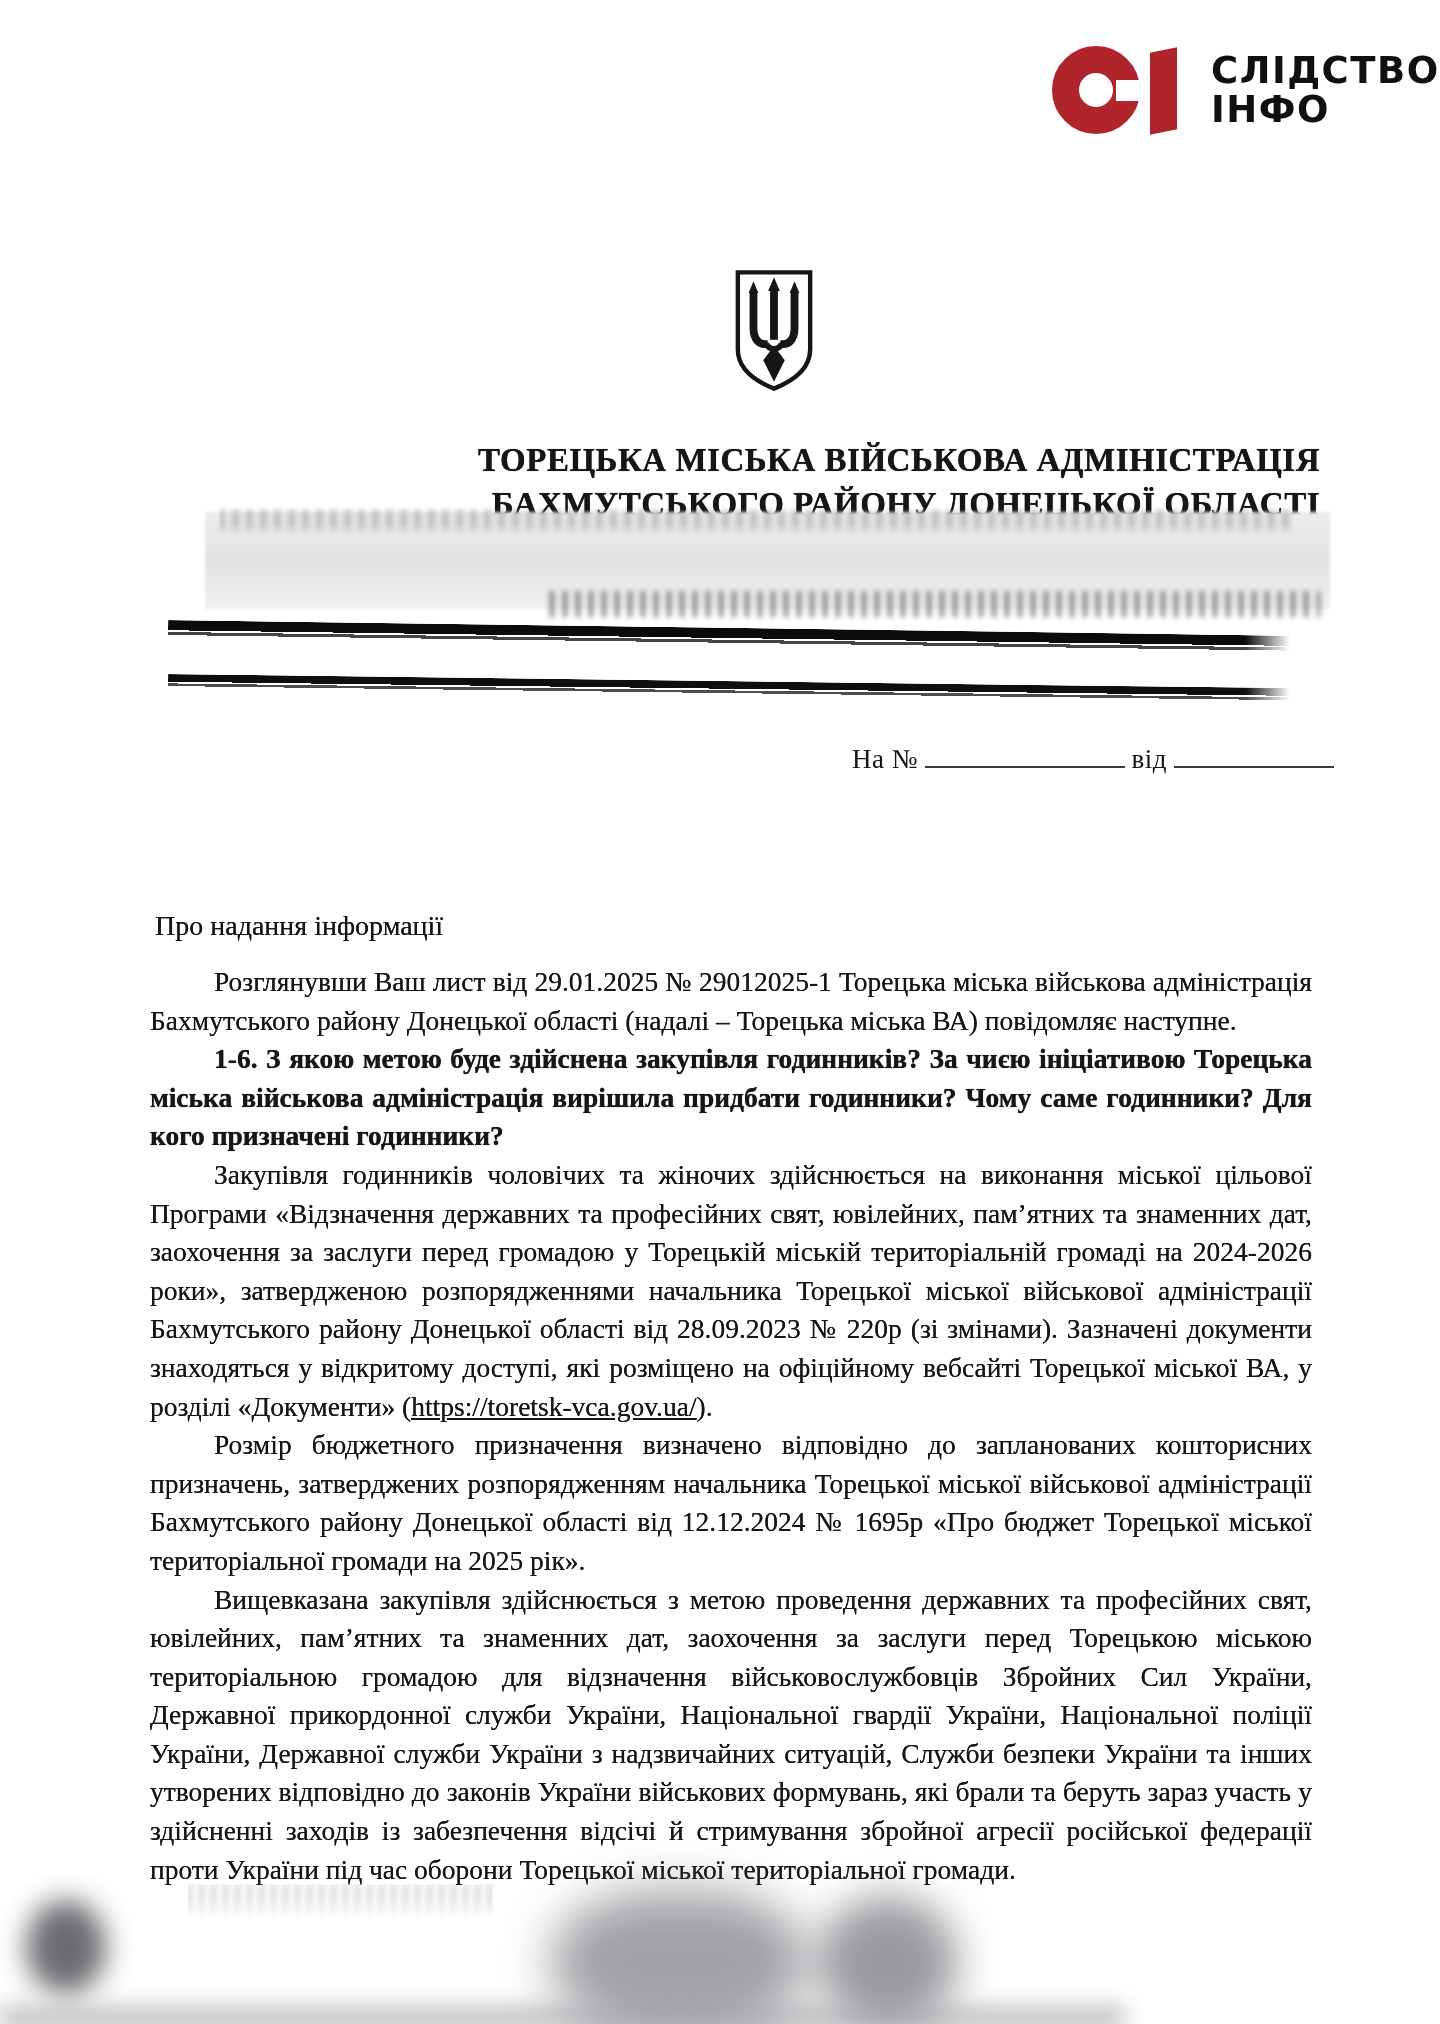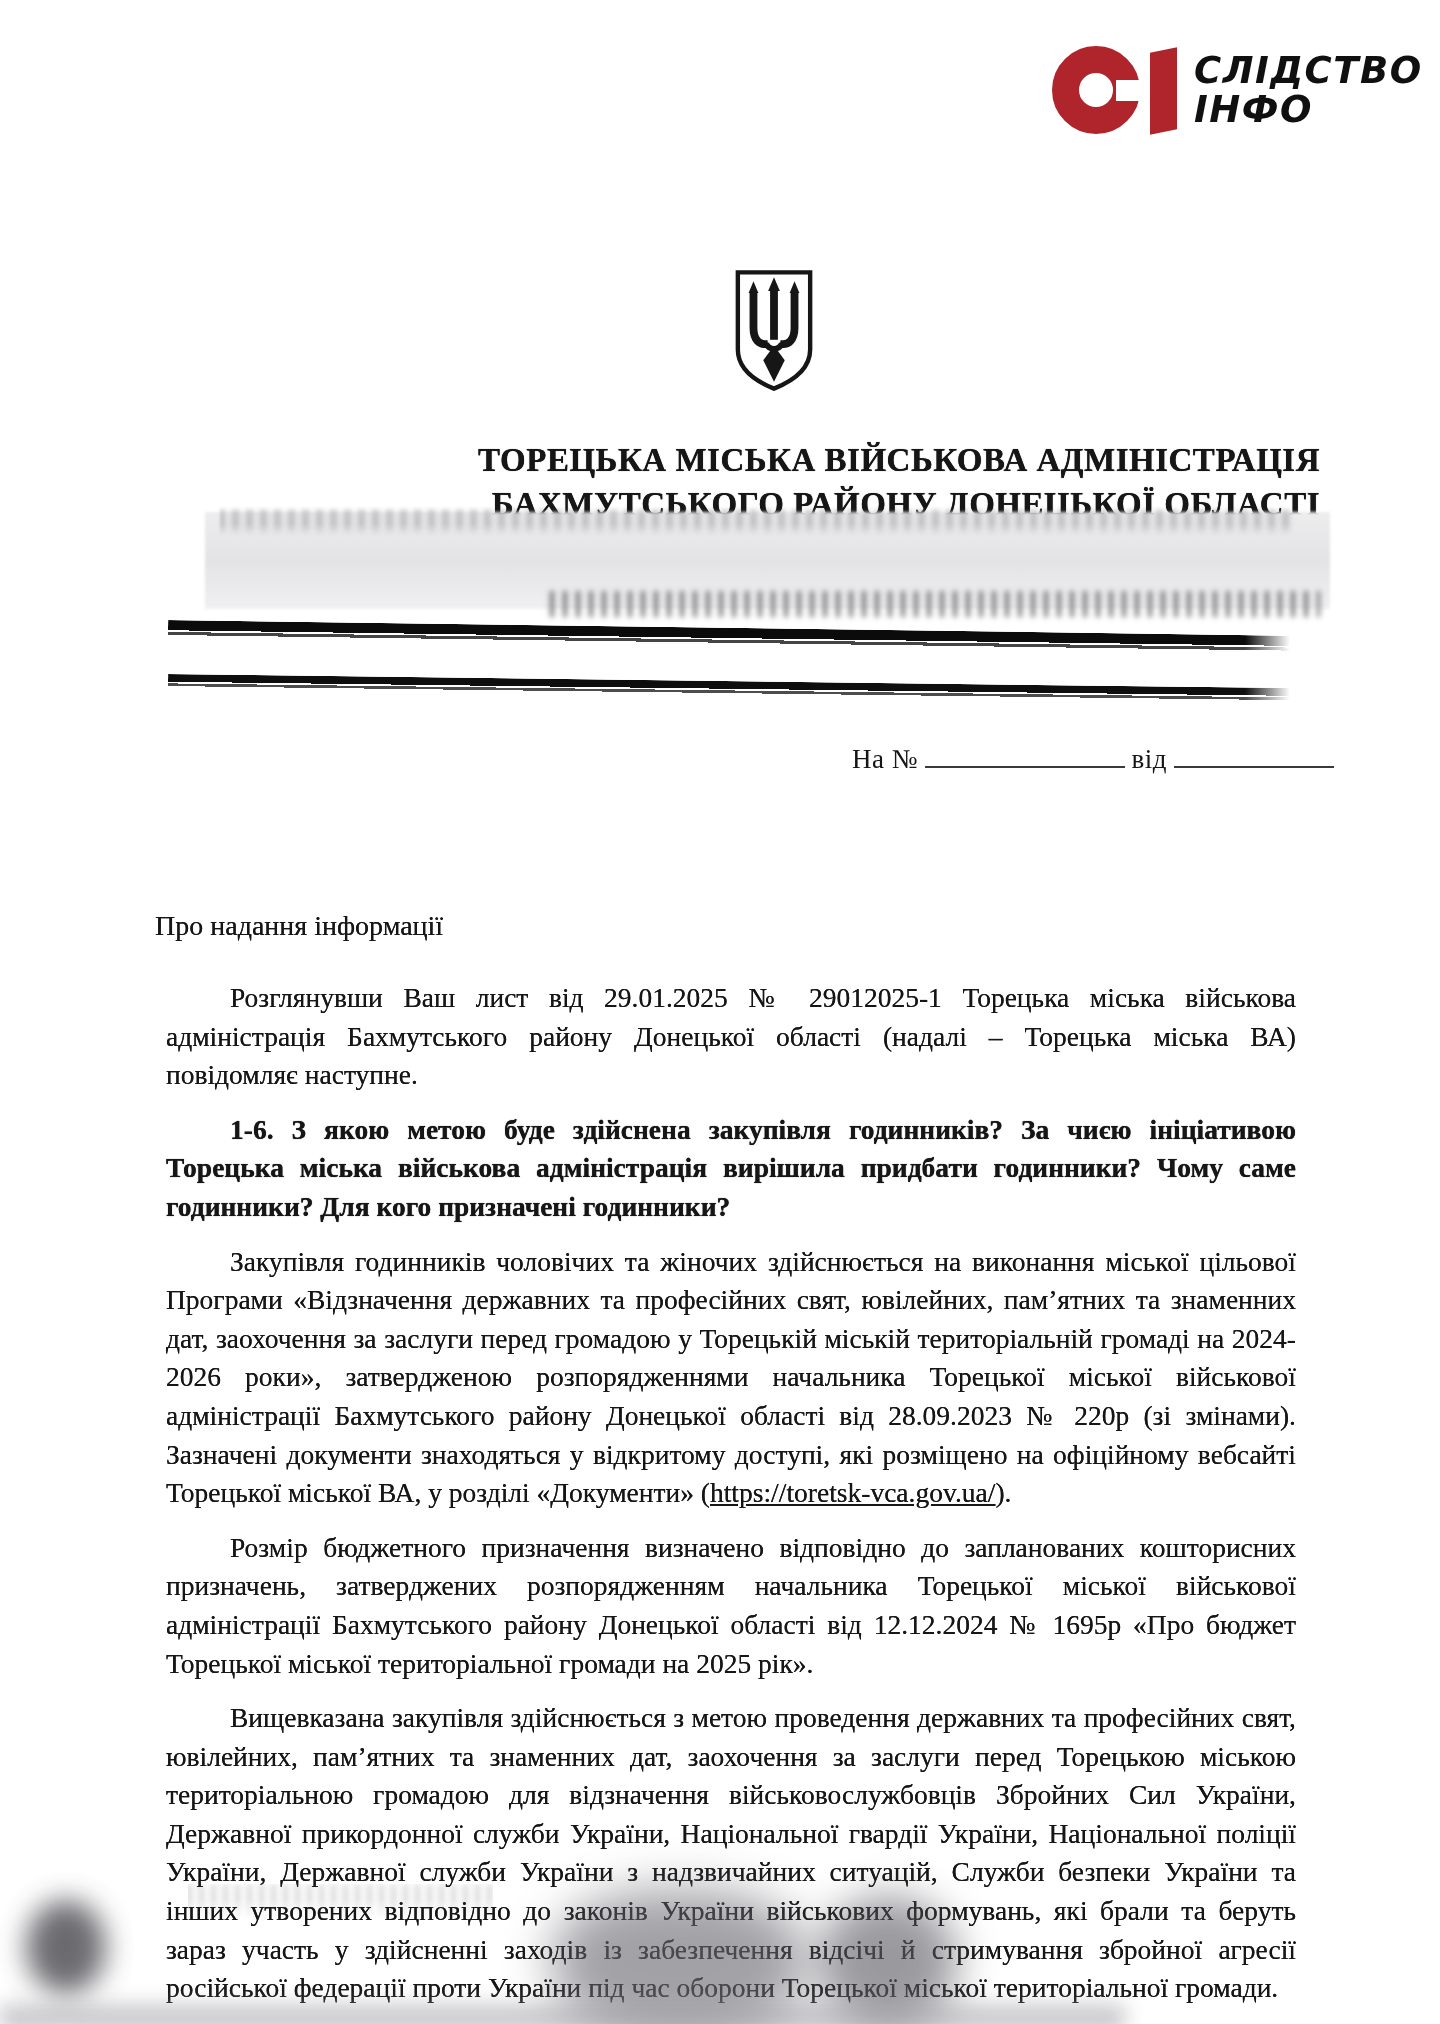"СЛІДСТВО" .logo-text { font-style: italic -> none; margin-left: 12px -> 29px }
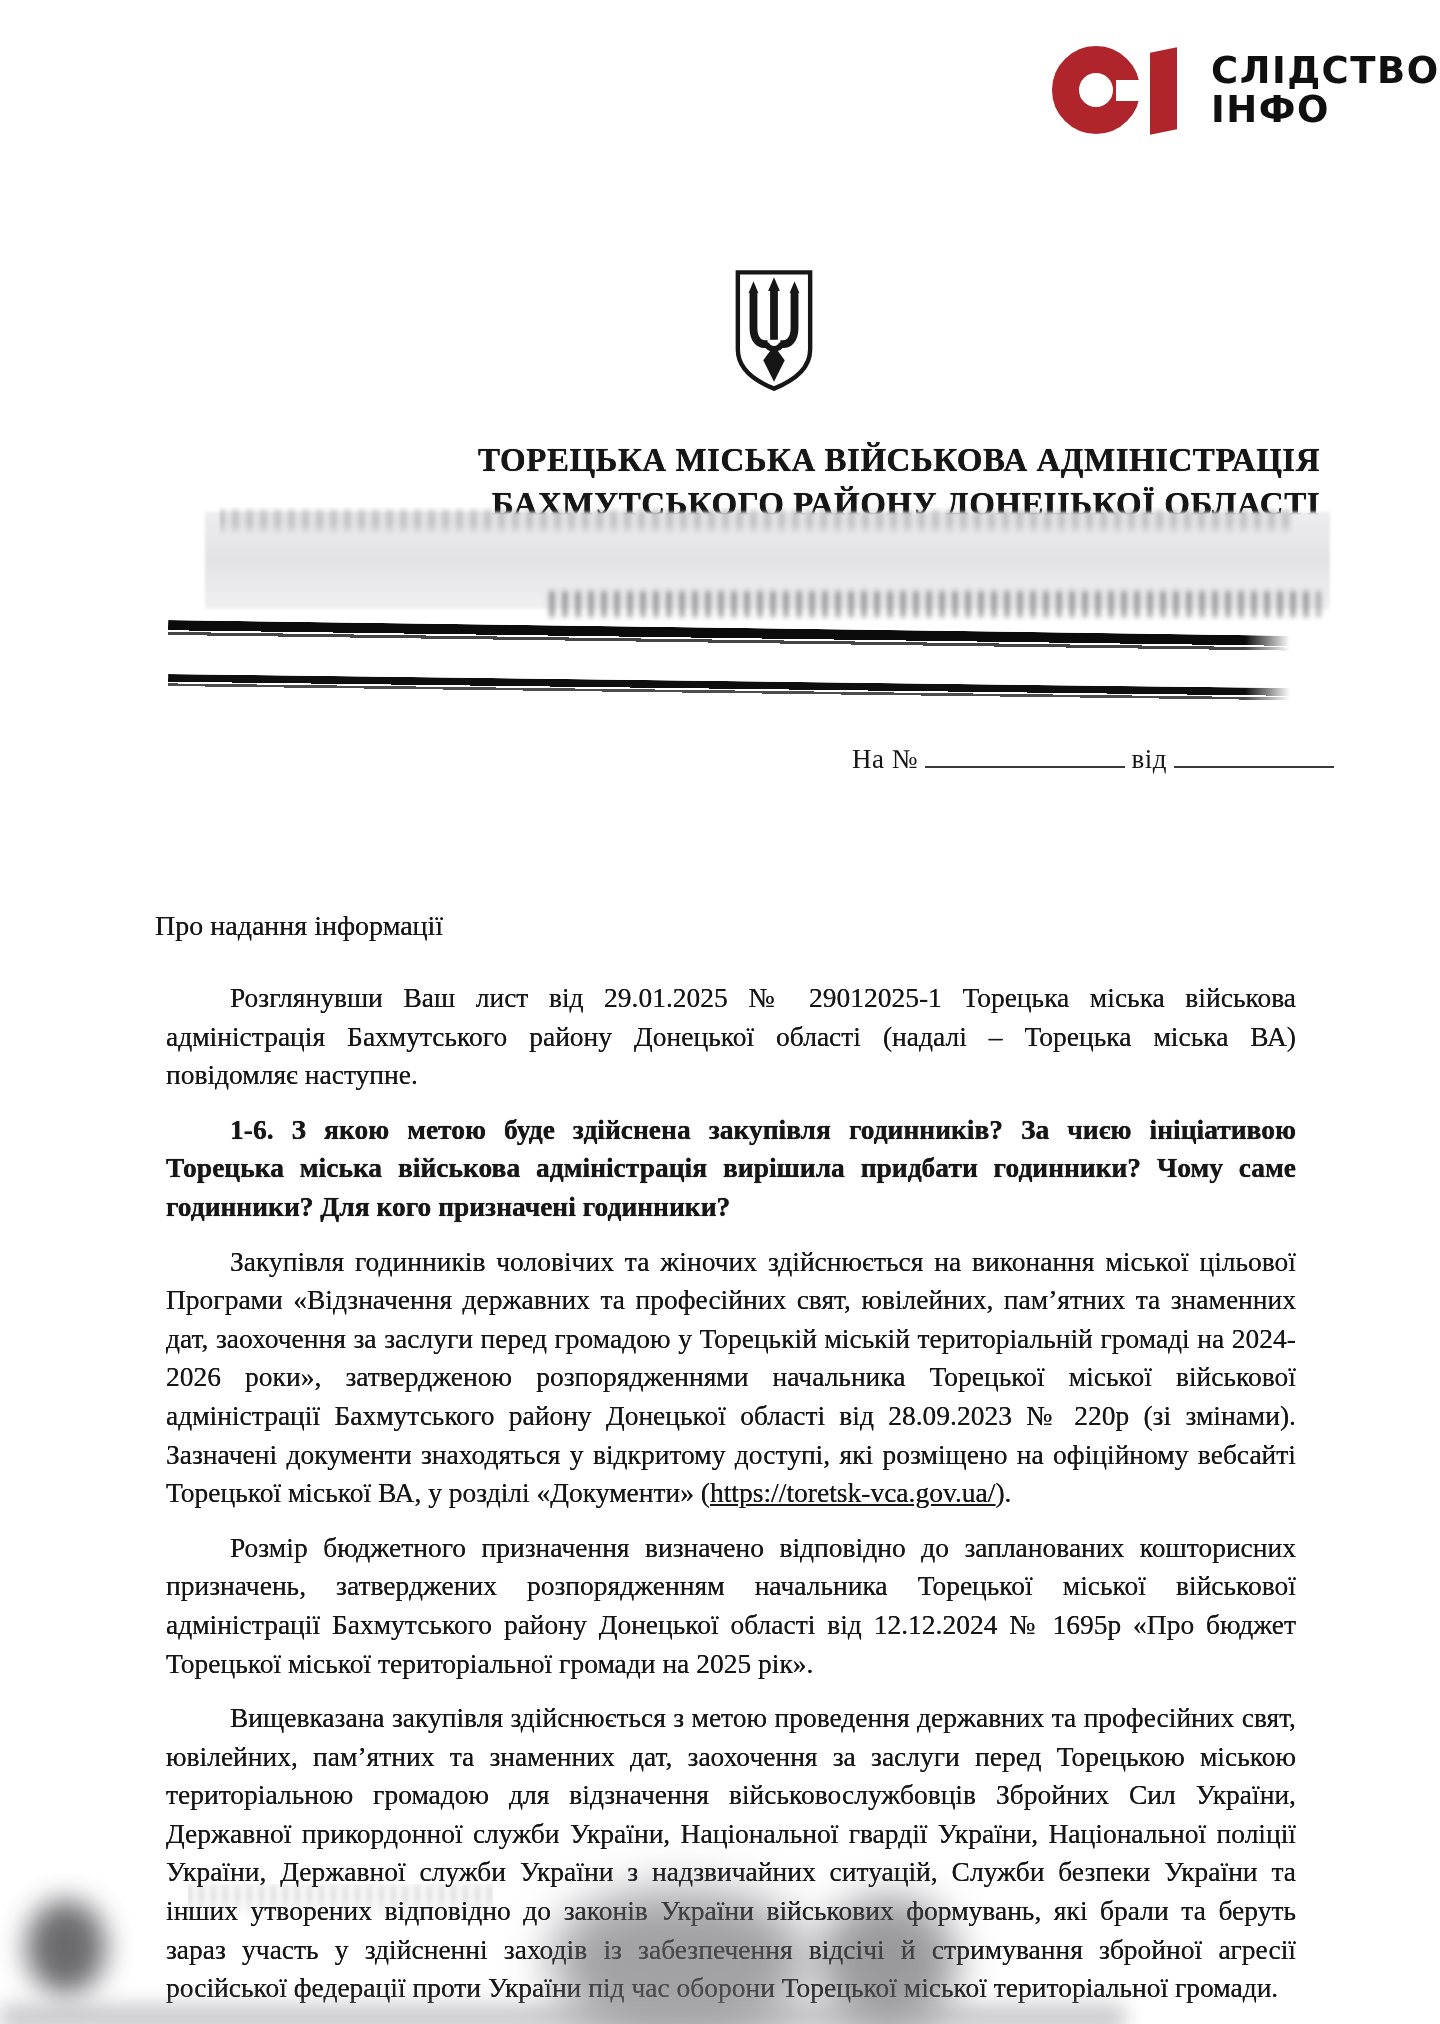"Розглянувши Ваш лист від 29.01.2025" .body-text p { margin: 16px -> 0 }
